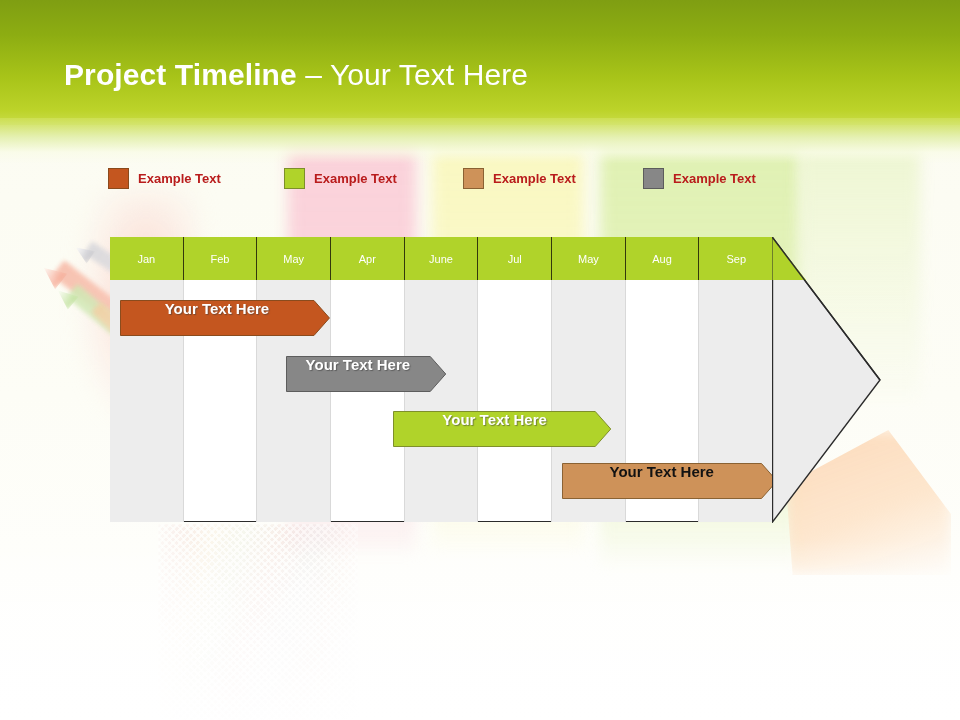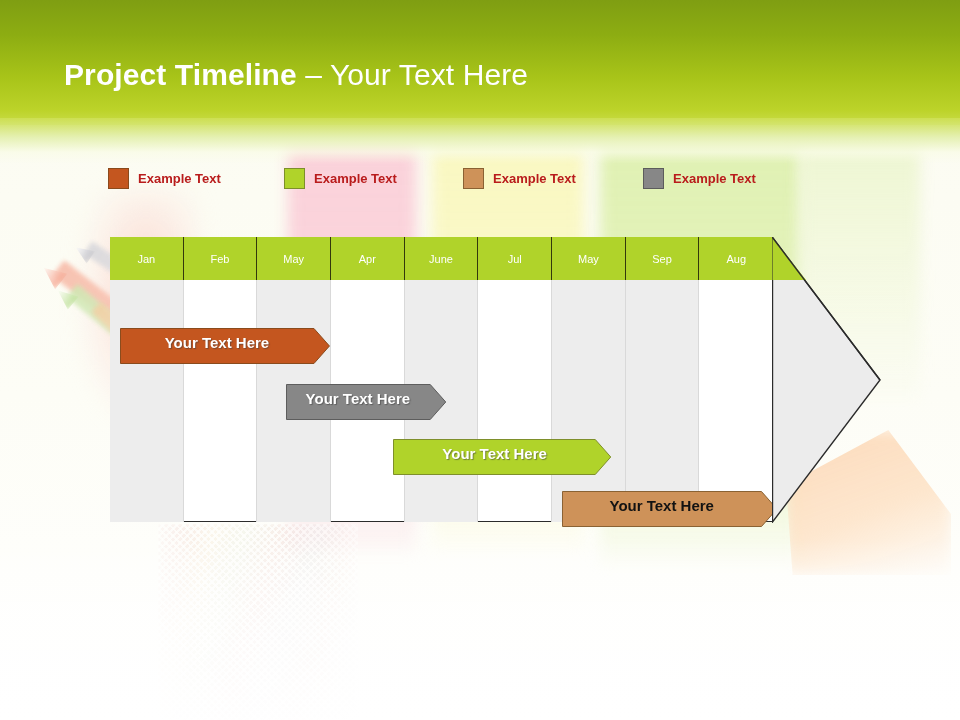"Sep" div.col { order: before "Aug" -> after "Aug" }
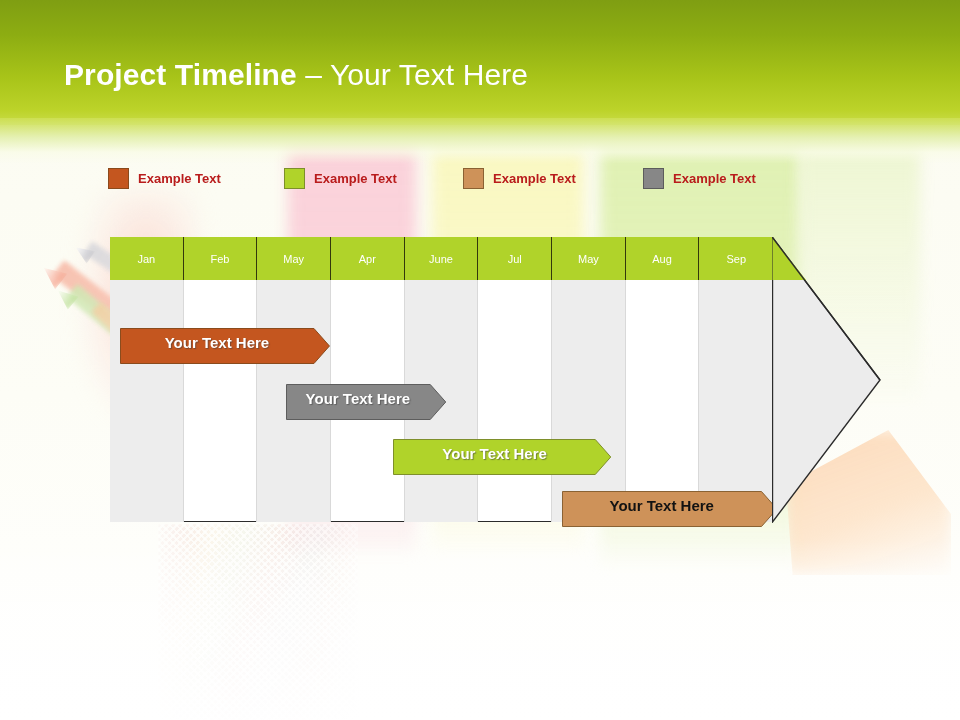"Your Text Here" .bar { align-items: center -> none; margin-top: 28px -> none }
